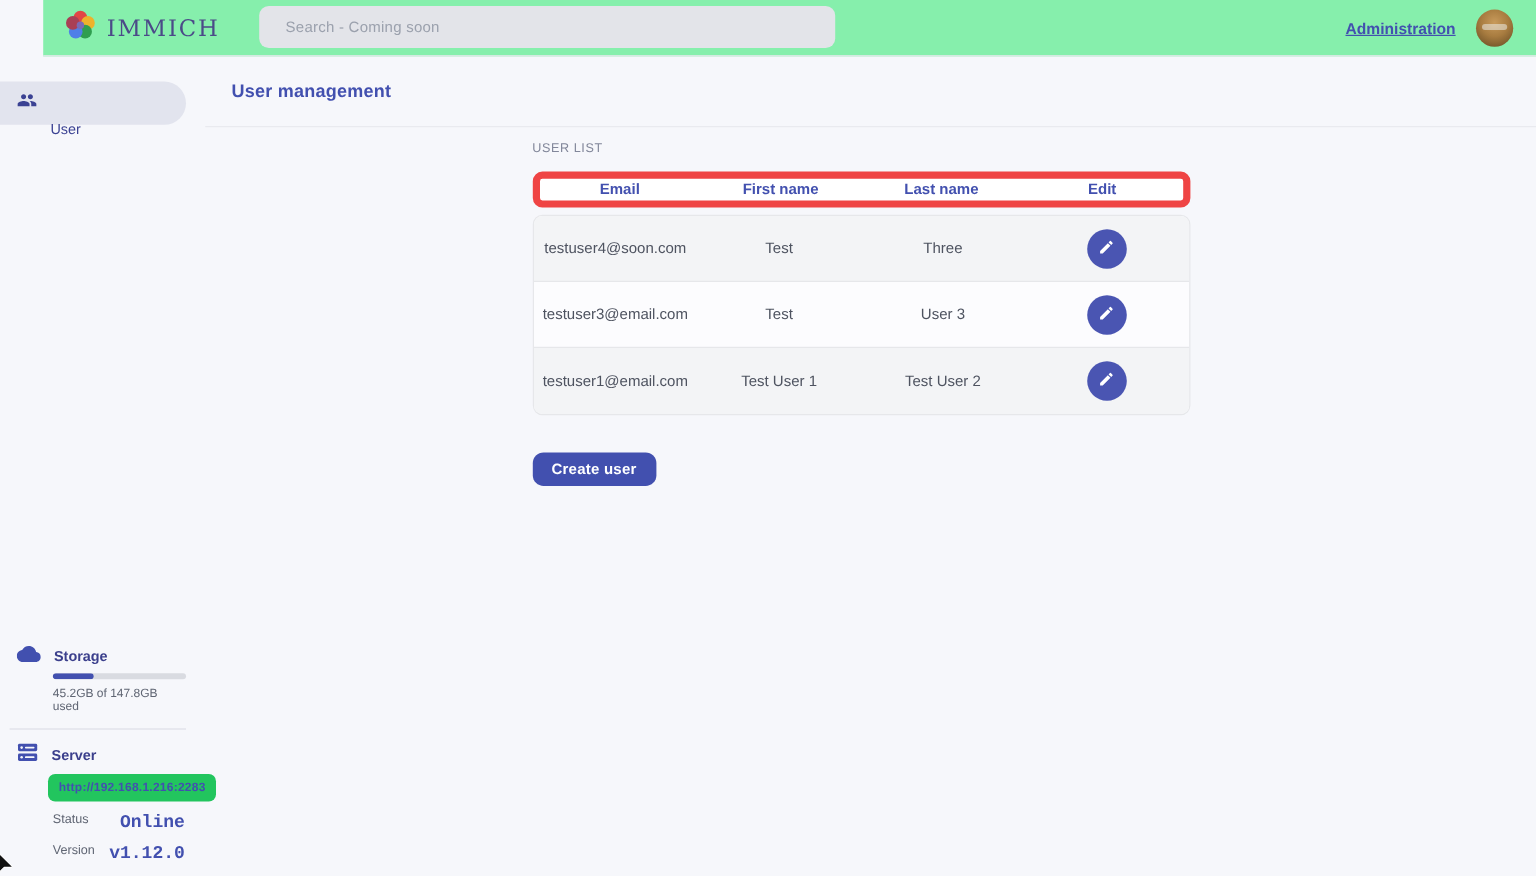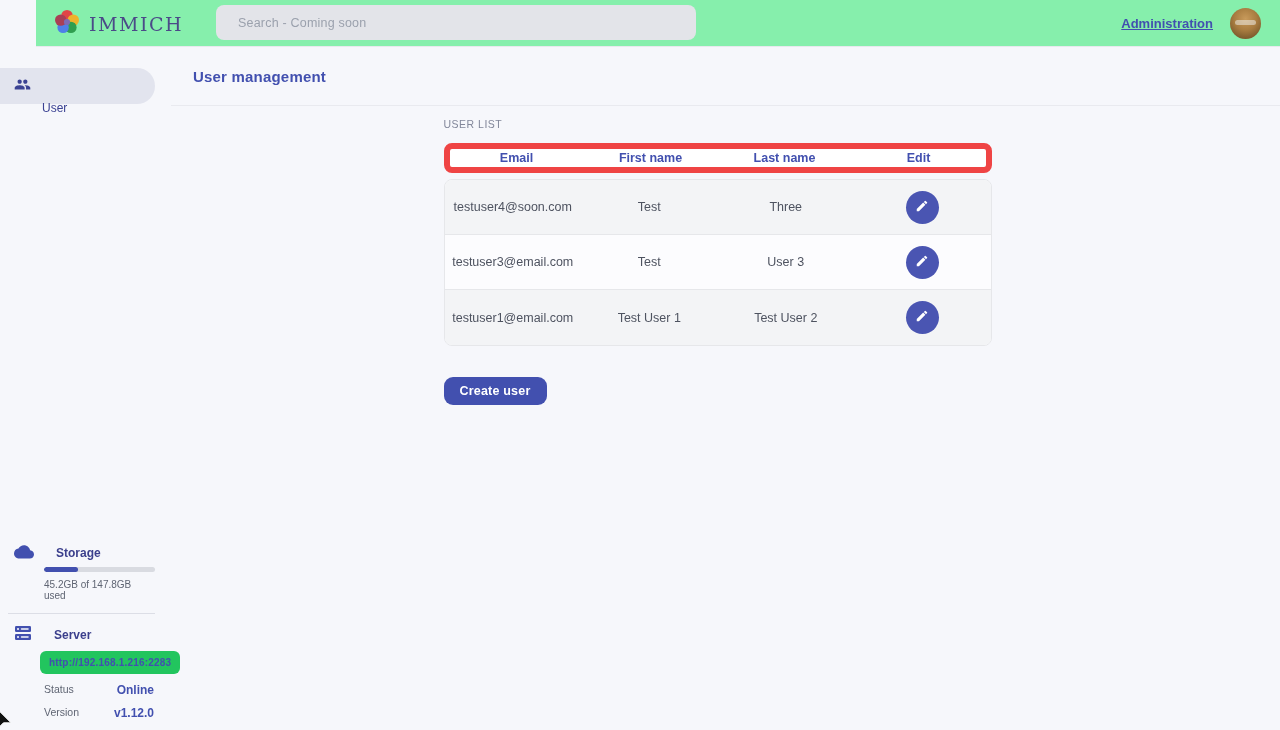"Storage" .side-head { gap: 22px -> 11px }
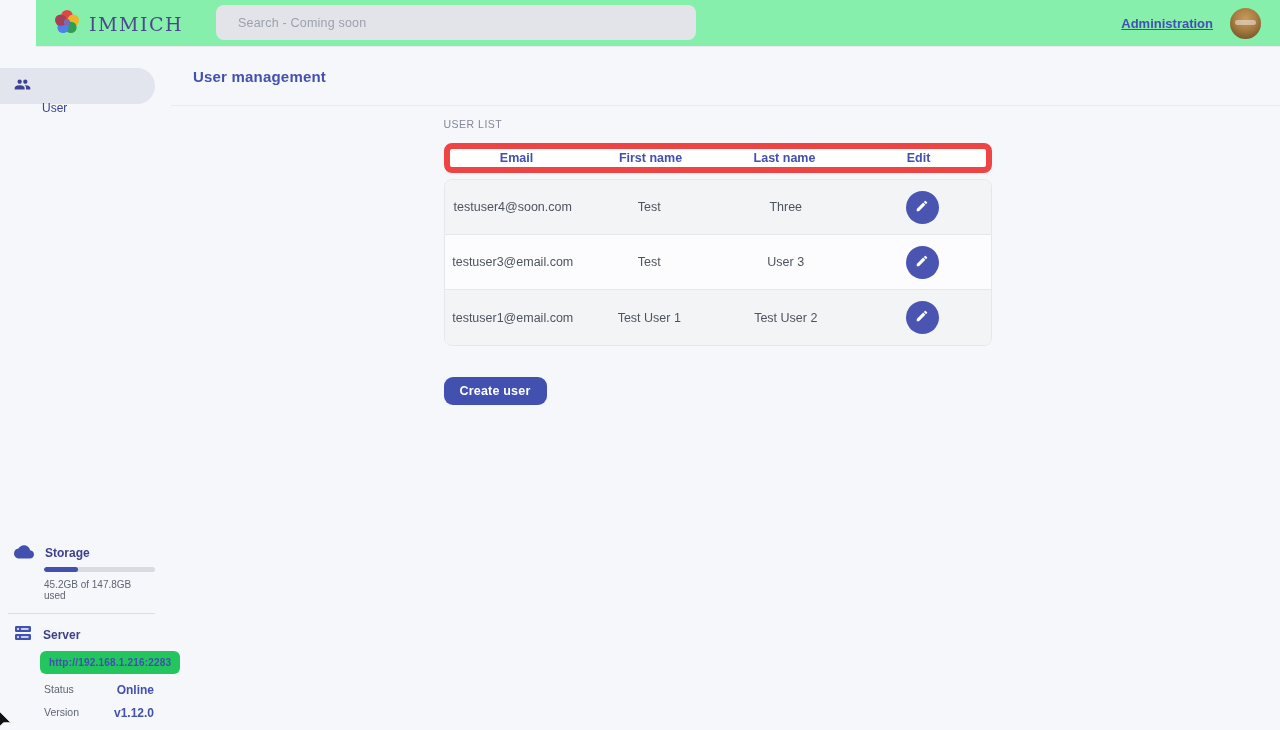"Online" .kv .v { font-family: none -> Liberation Mono, monospace; font-size: 12px -> 15px }
